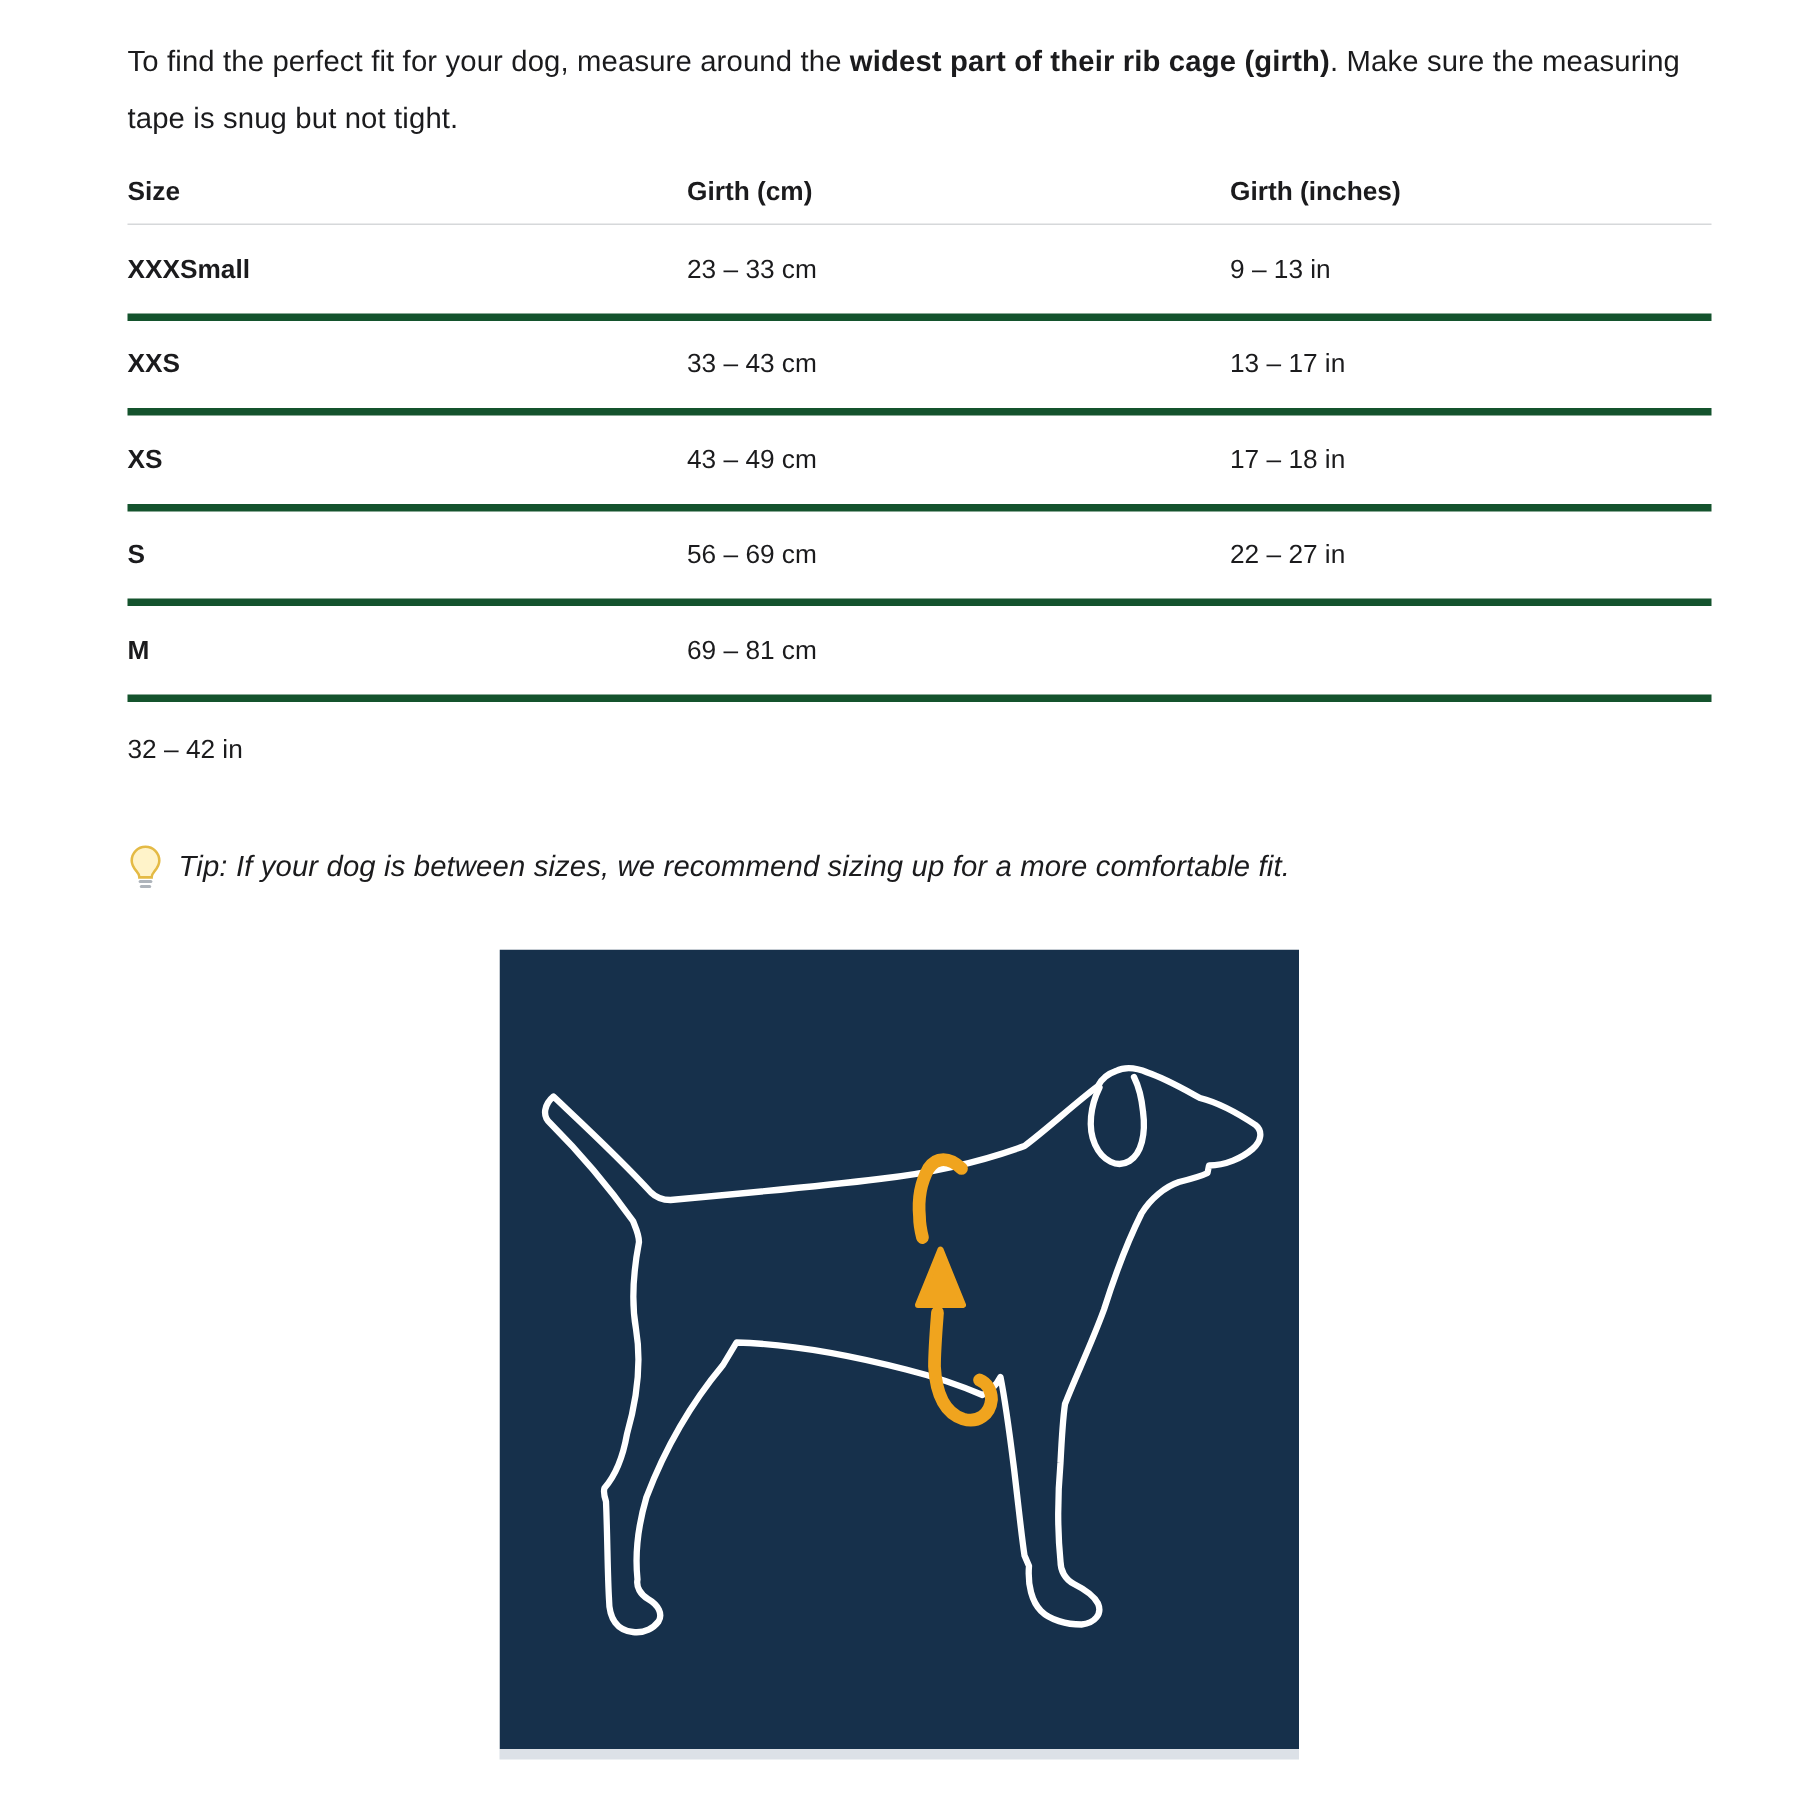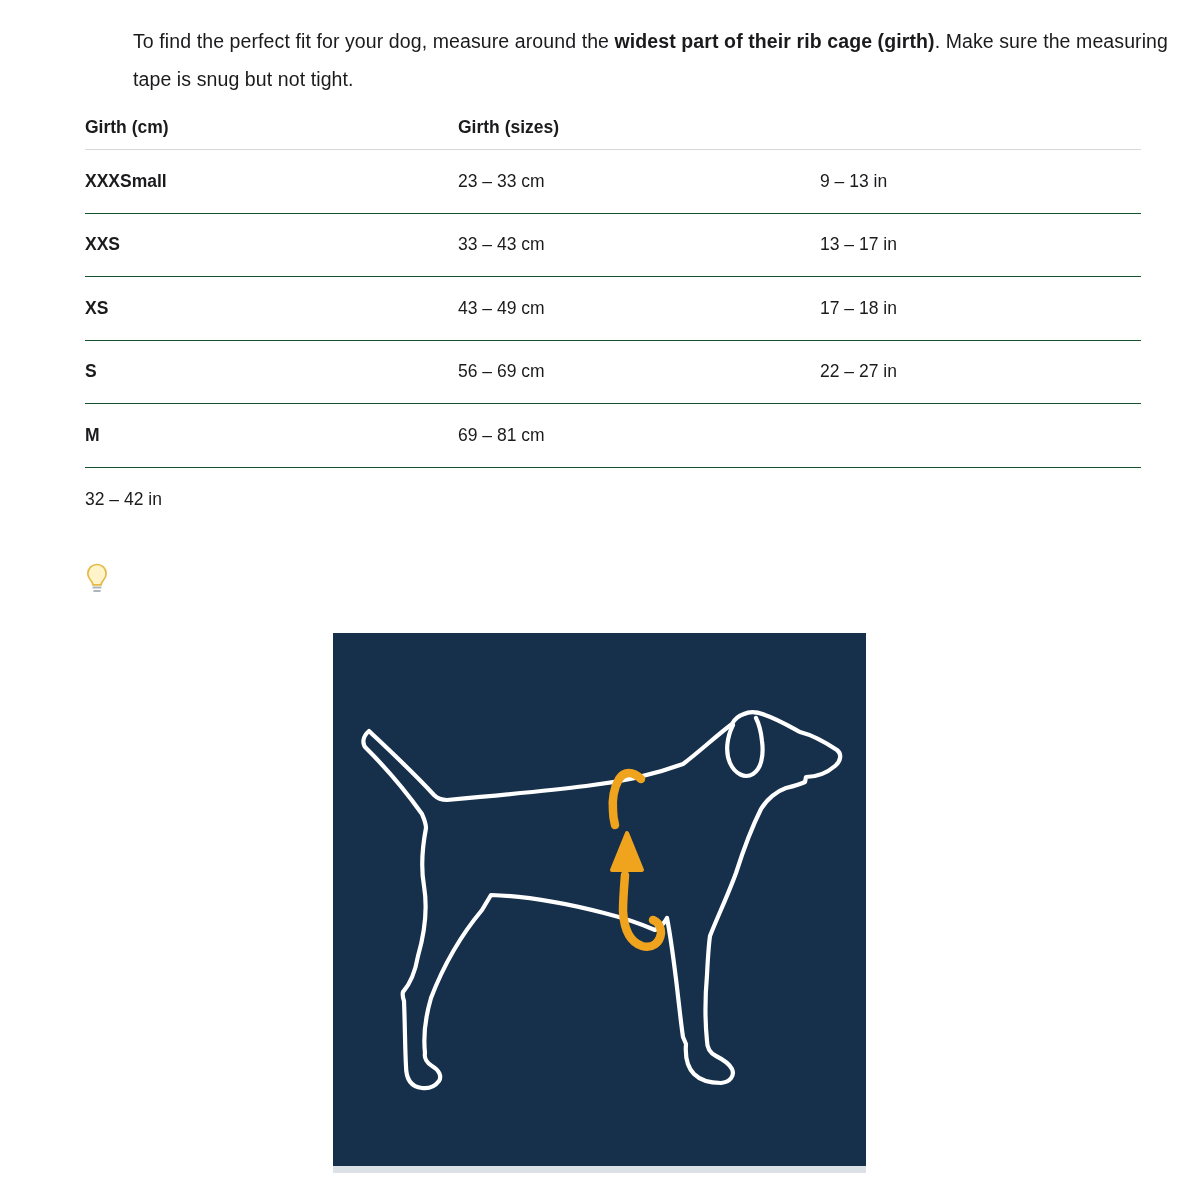"To find the perfect fit" .intro { margin-left: 48px -> none }
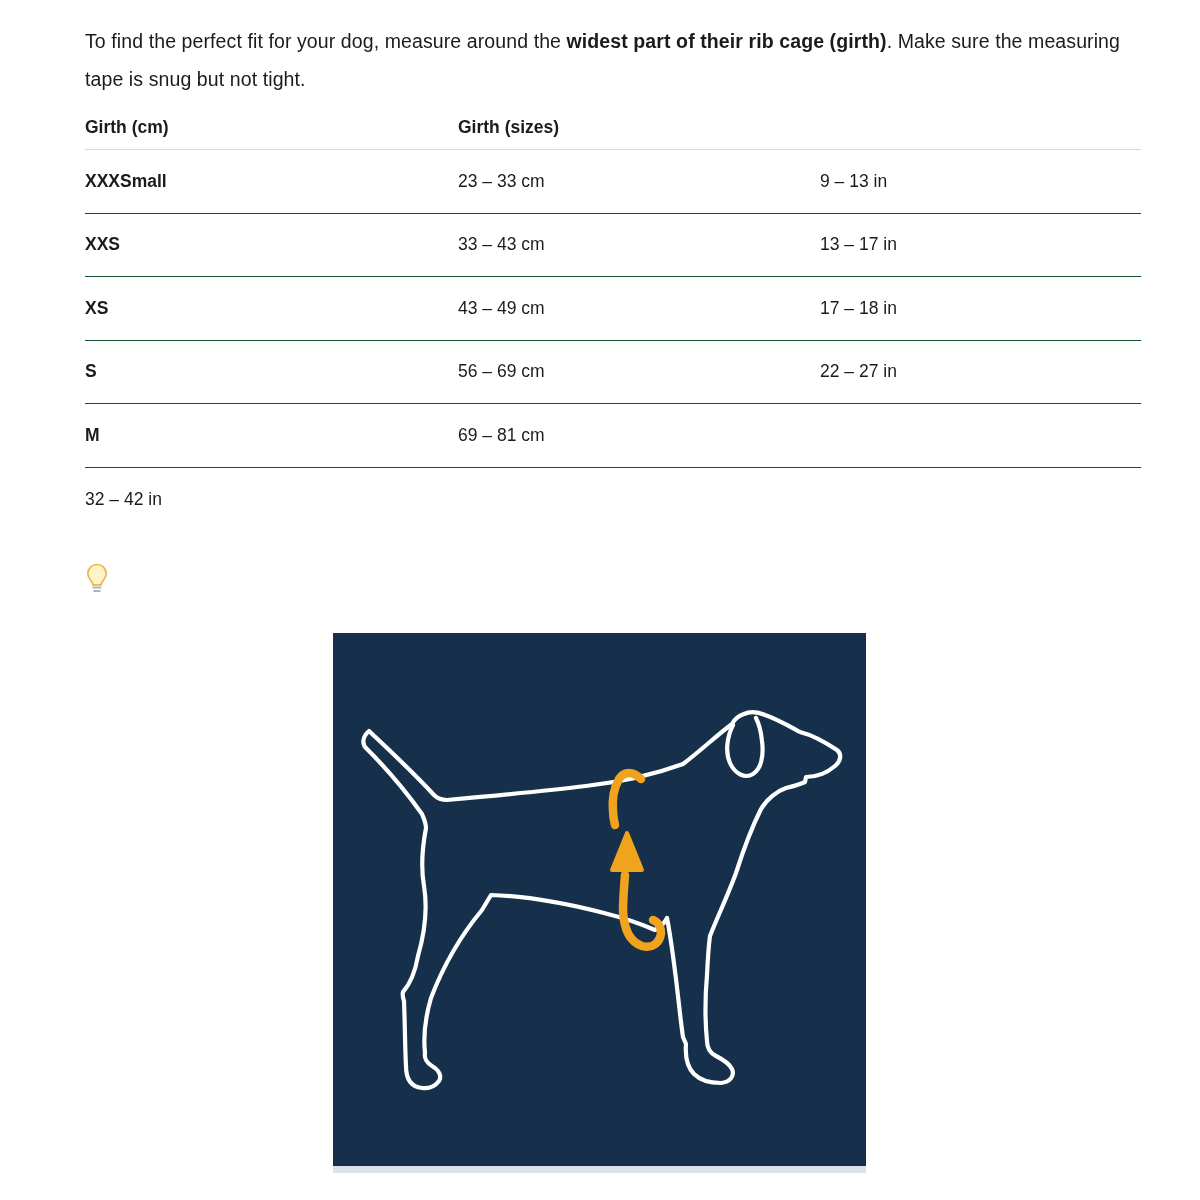"Size" div.cell { html: none -> <div>Size</div> }
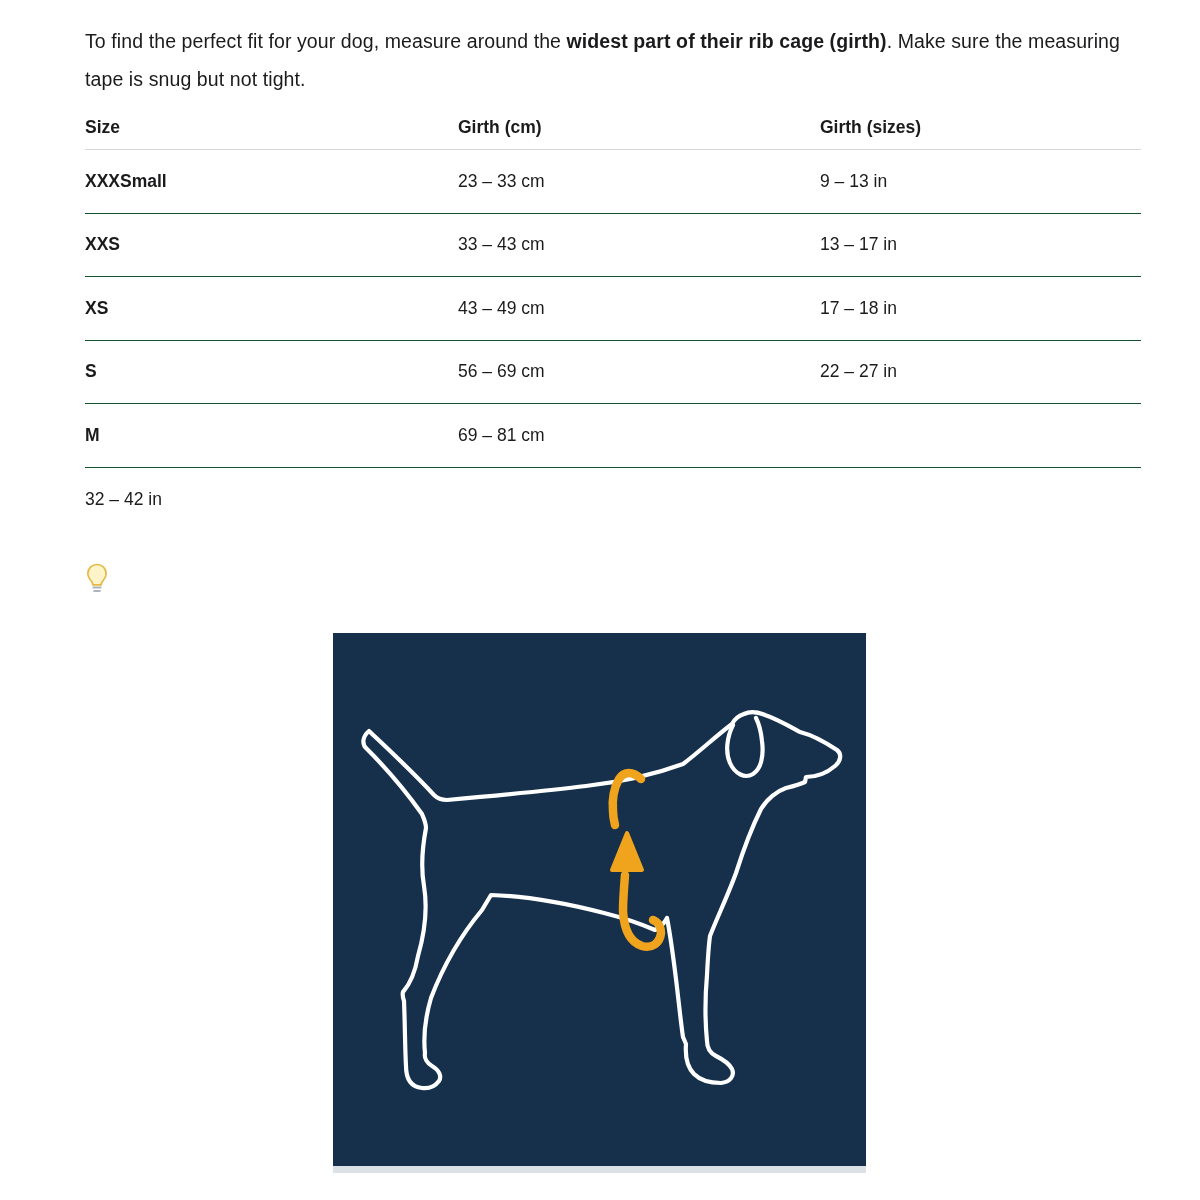"Girth (sizes)" div.cell { text: sizes -> inches }
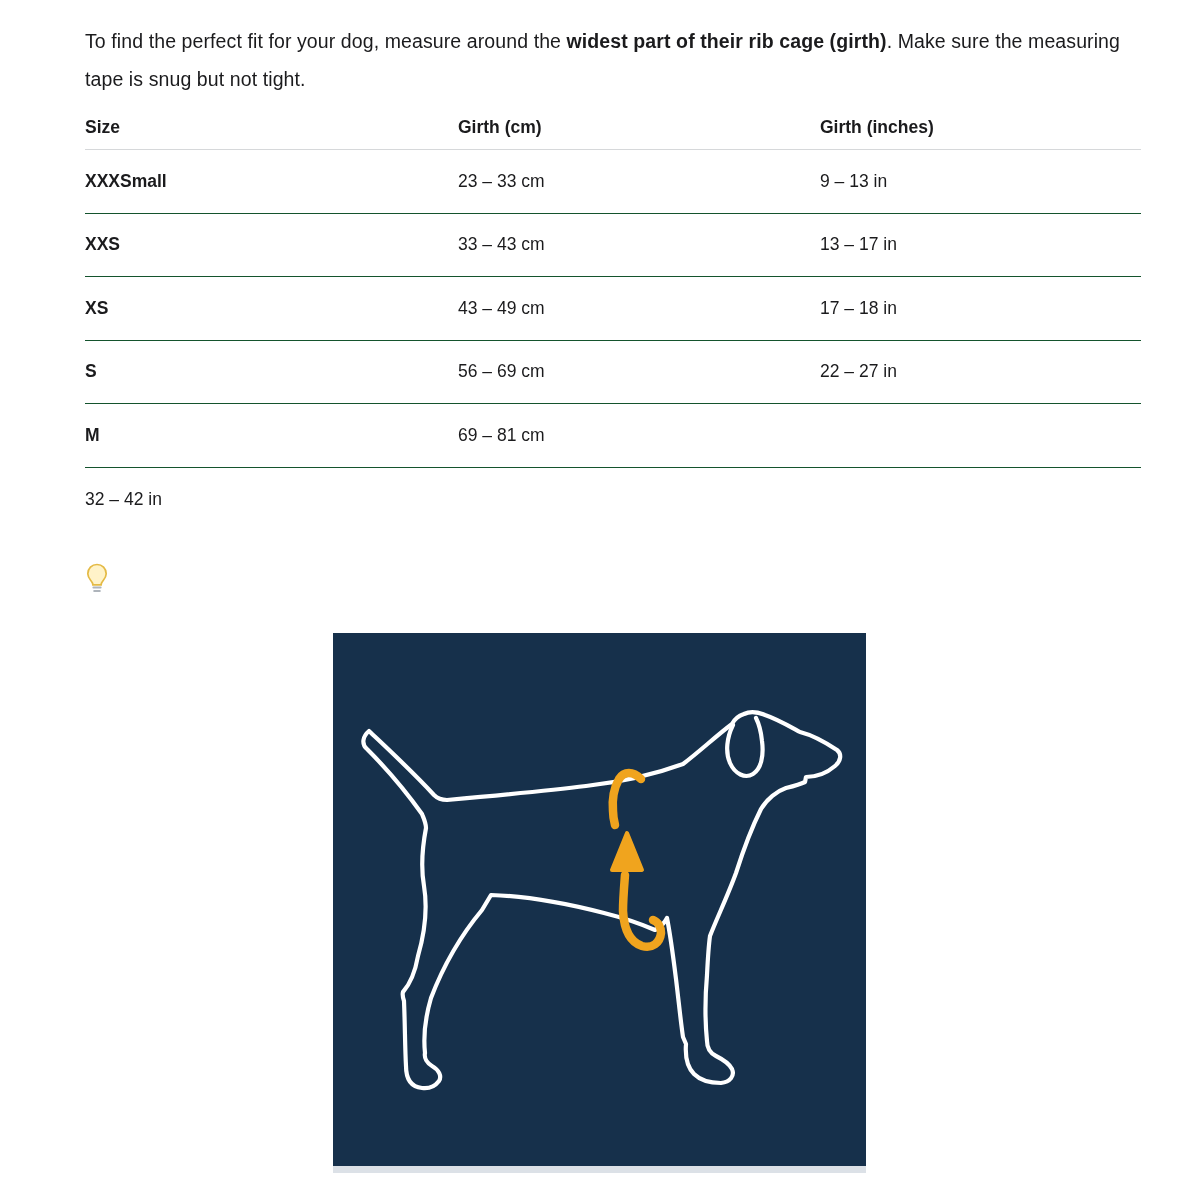"XXXSmall" .t-body .t-row { border-bottom: 1px solid #14532d -> 5px solid #14532d }
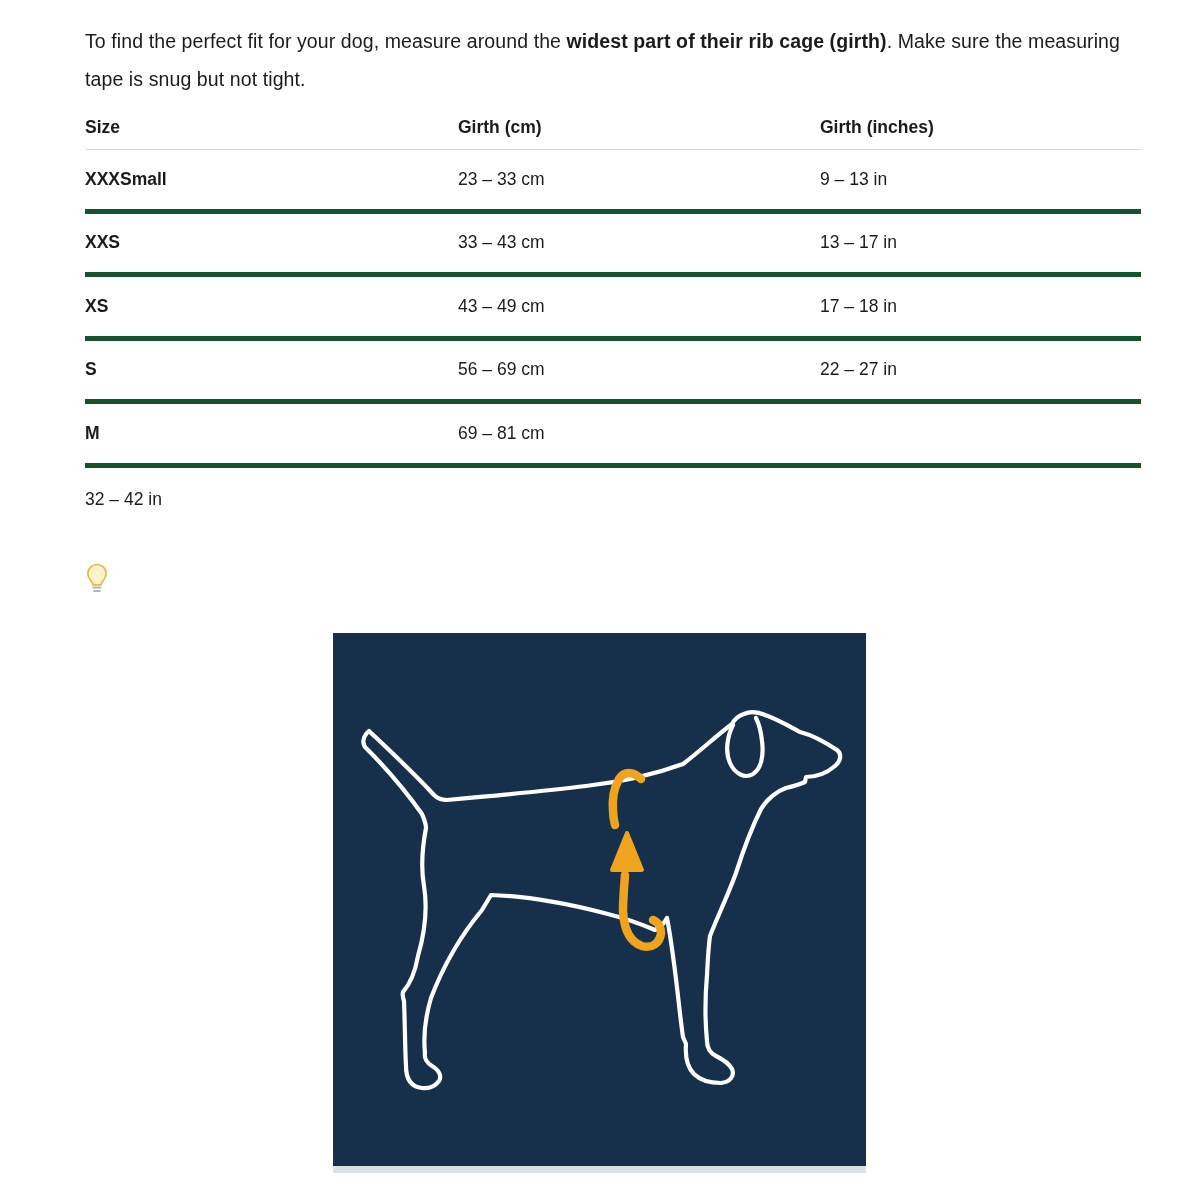"Tip: If your dog is" span.tip-text { html: none -> <span>Tip: If your dog is between sizes, we recommend sizing up for a more comfortable fit.</span> }
